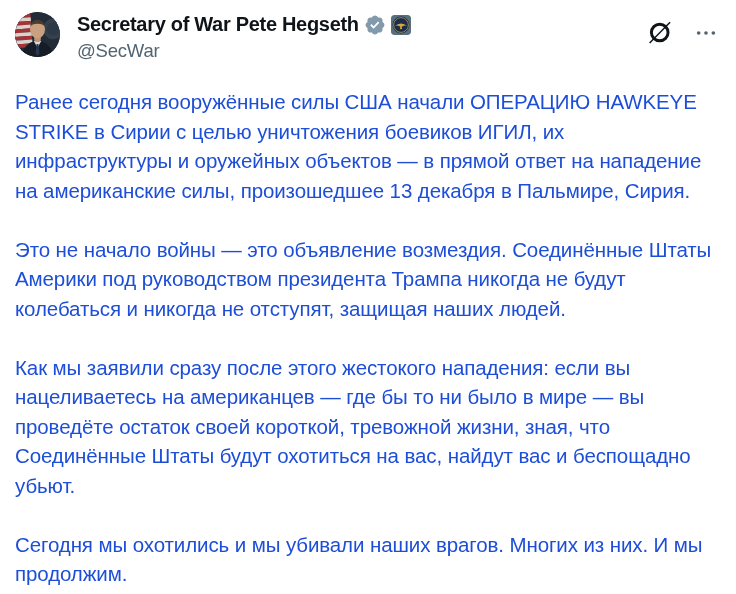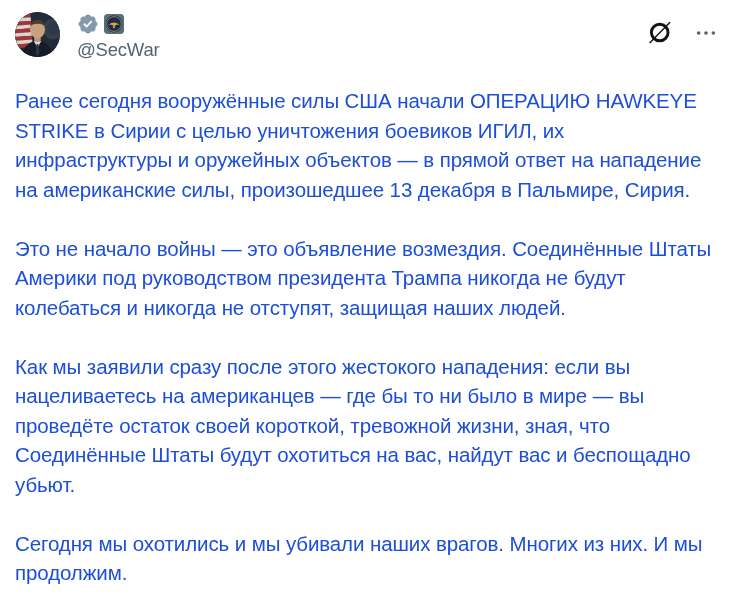"Secretary of War Pete Hegseth" span.display-name { html: none -> <span>Secretary of War Pete Hegseth</span> }
